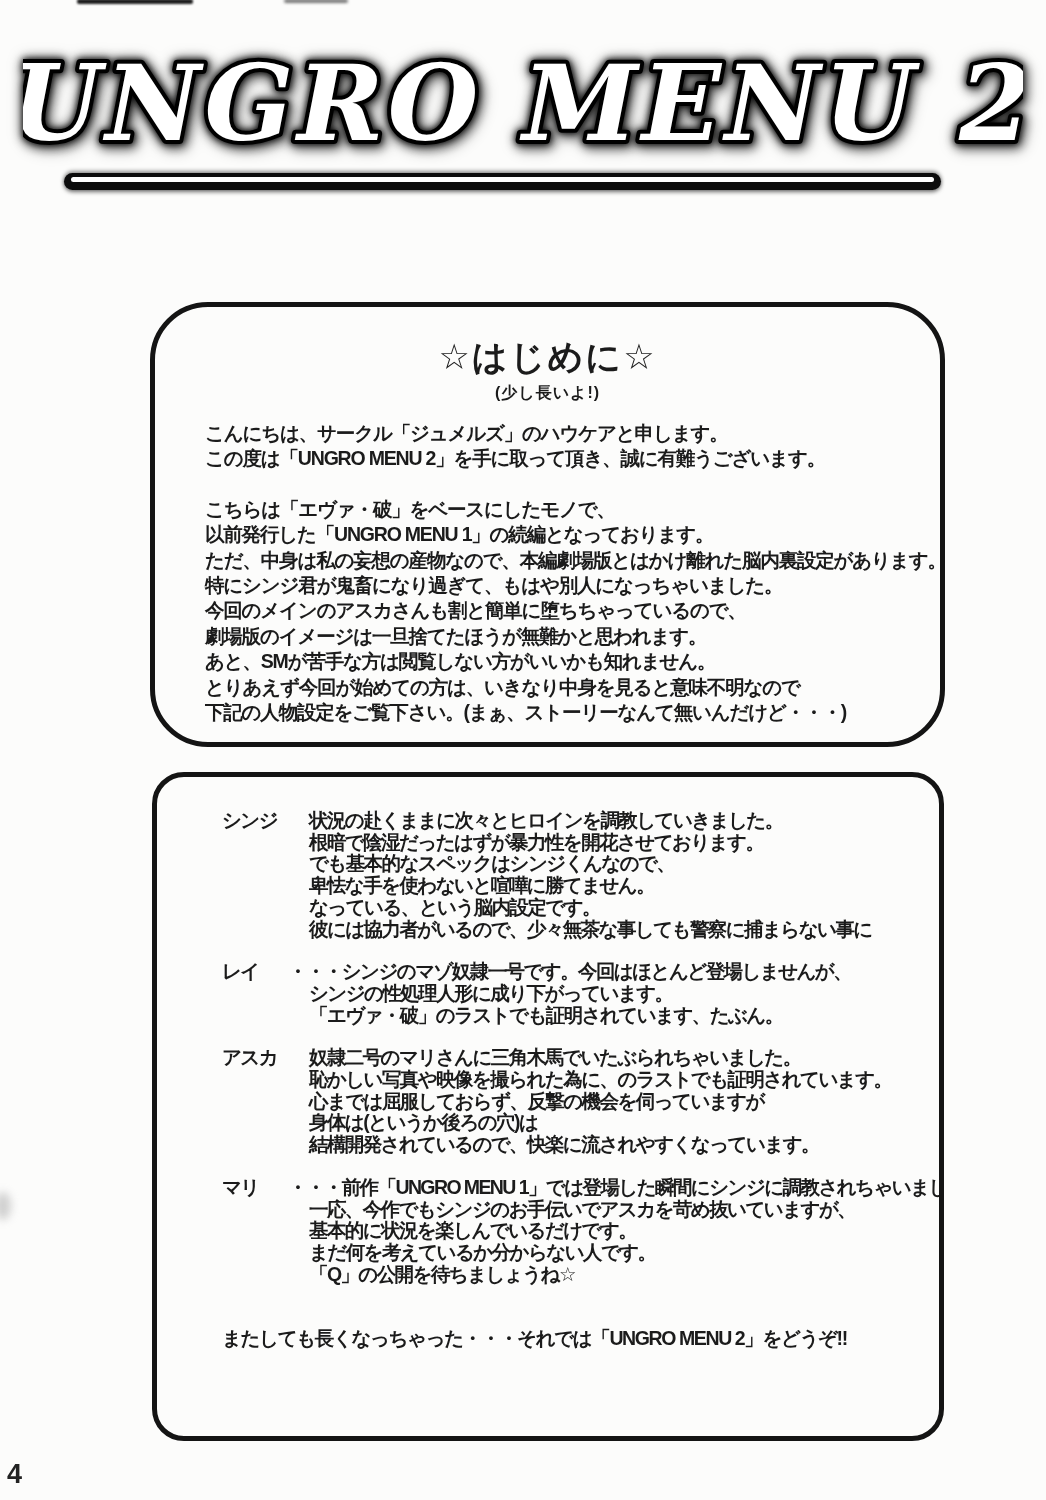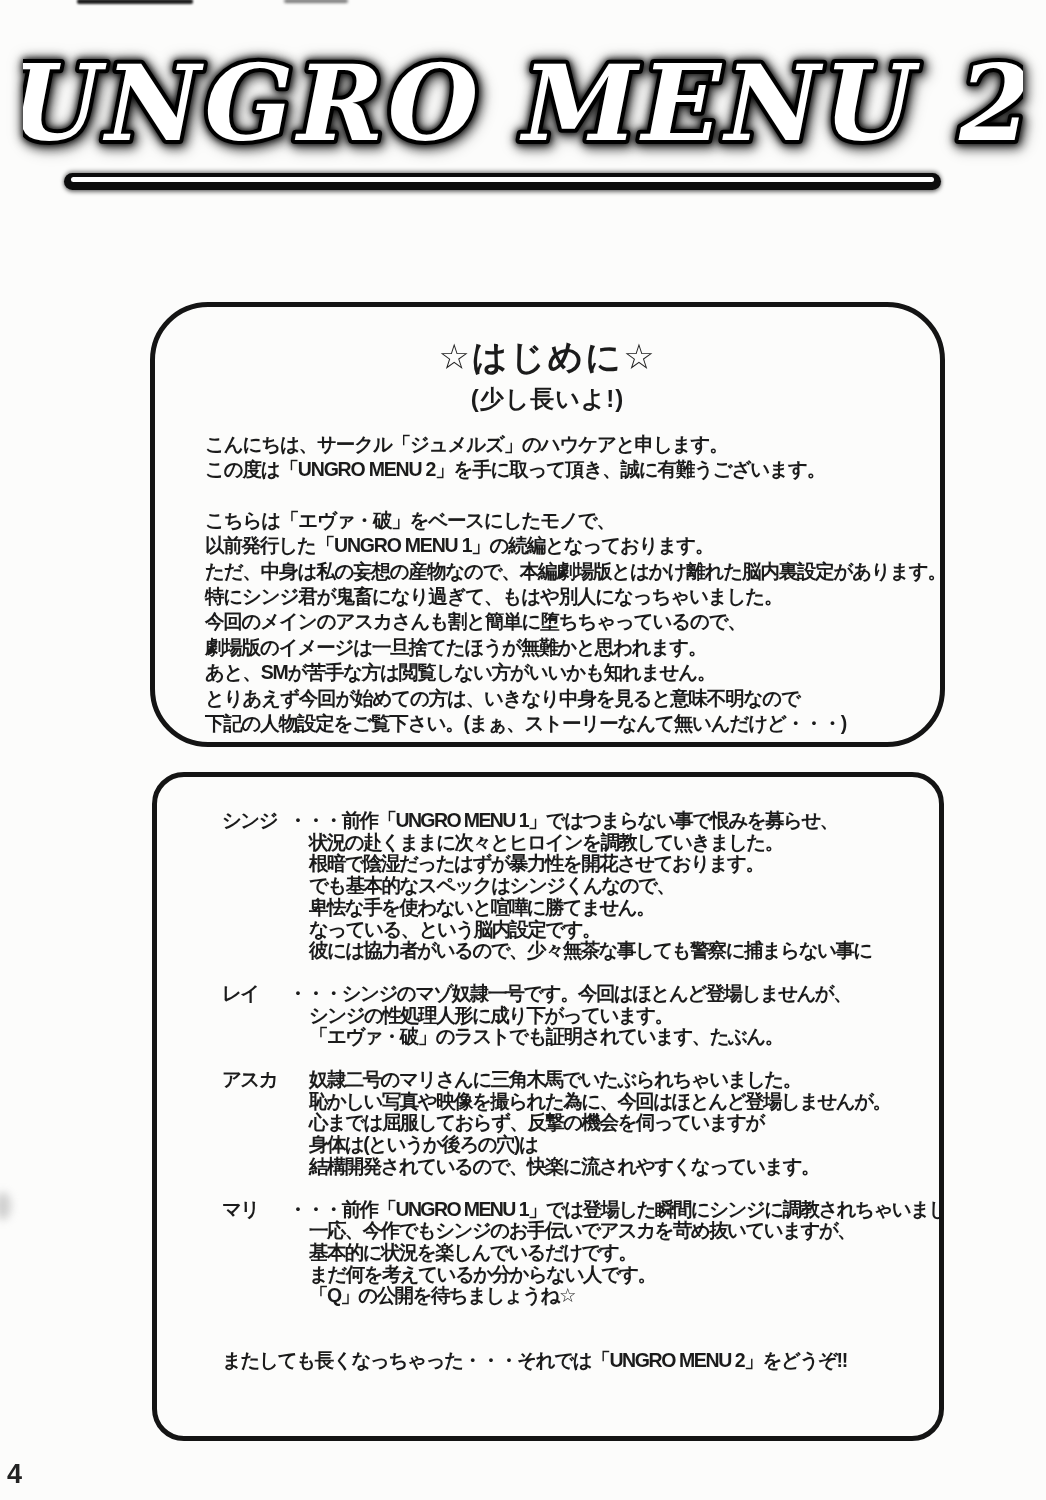"(少し長いよ!)" .box-subheading { font-size: 24px -> 16px }
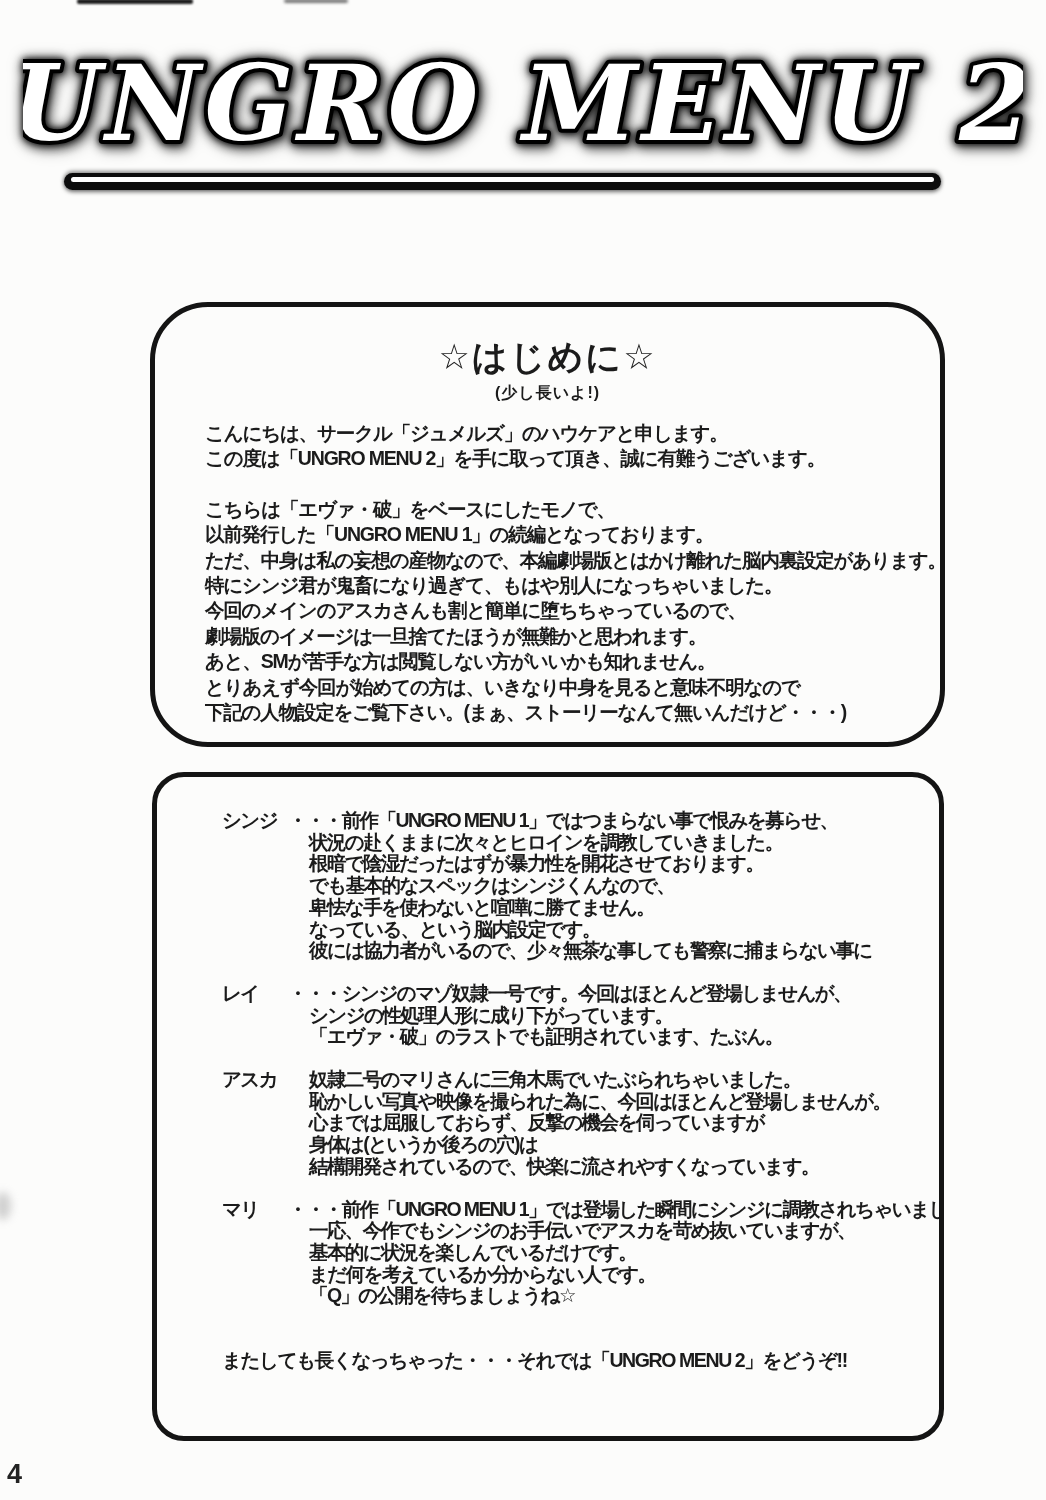"・・・前作「UNGRO MENU 1」ではつまらない事で恨みを募らせ、" div.bline { html: <div>・・・前作「UNGRO MENU 1」ではつまらない事で恨みを募らせ、</div> -> none }
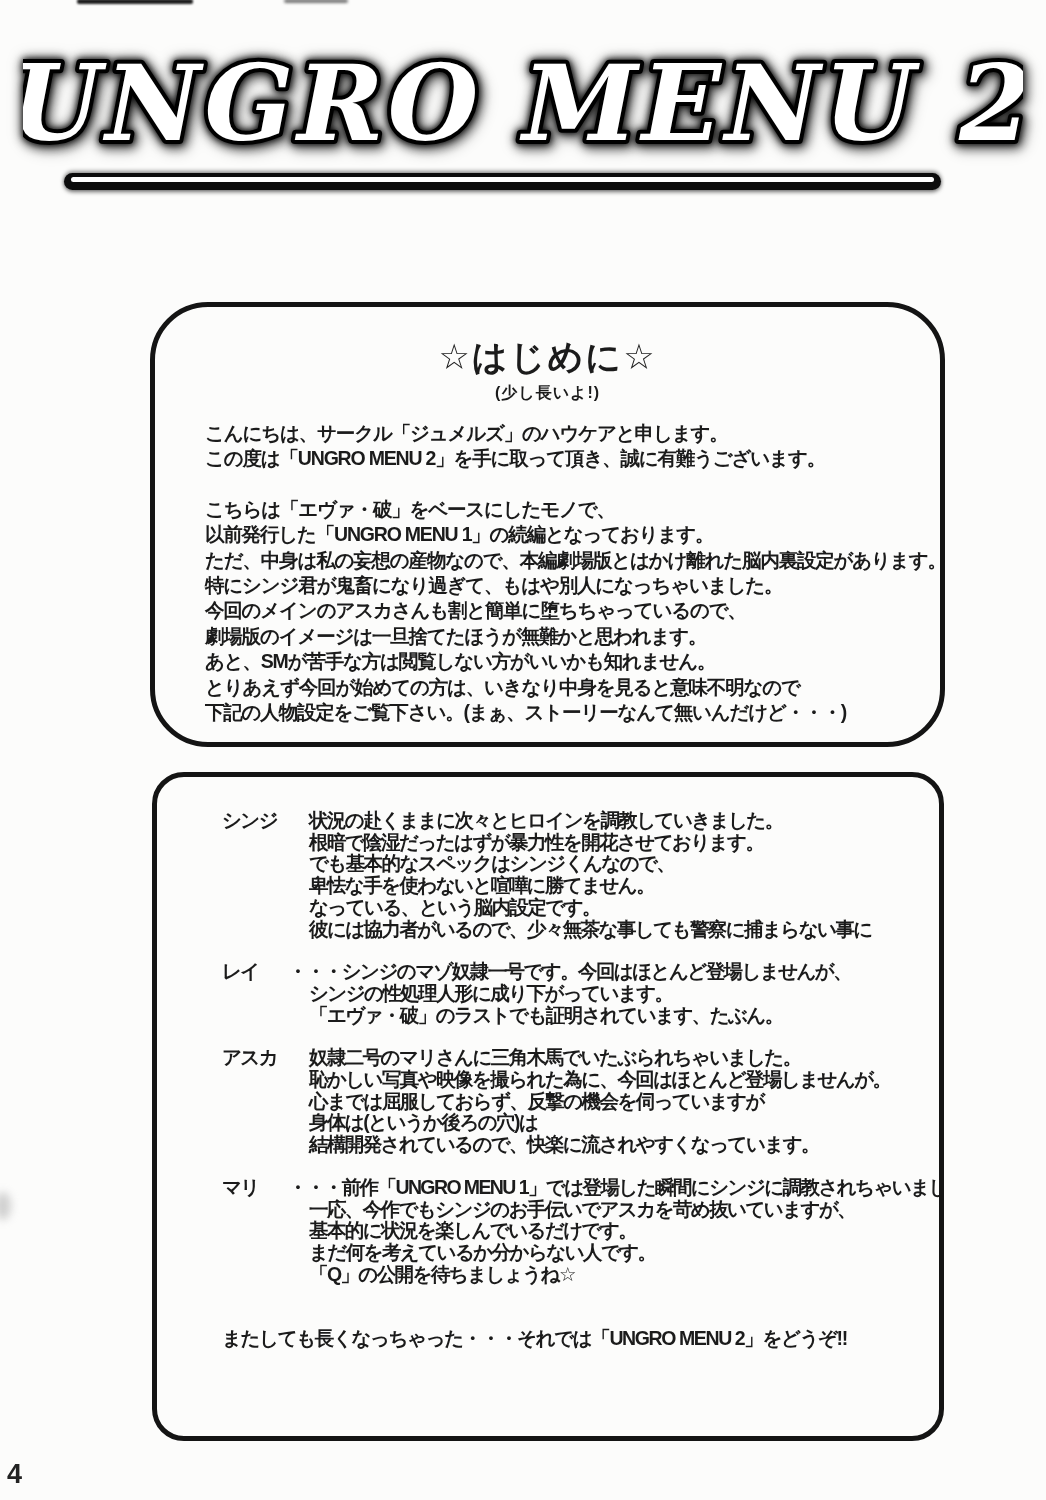"恥かしい写真や映像を撮られた為に、今回はほとんど登場しませんが。" div.bline { text: 今回はほとんど登場しませんが -> のラストでも証明されています }
